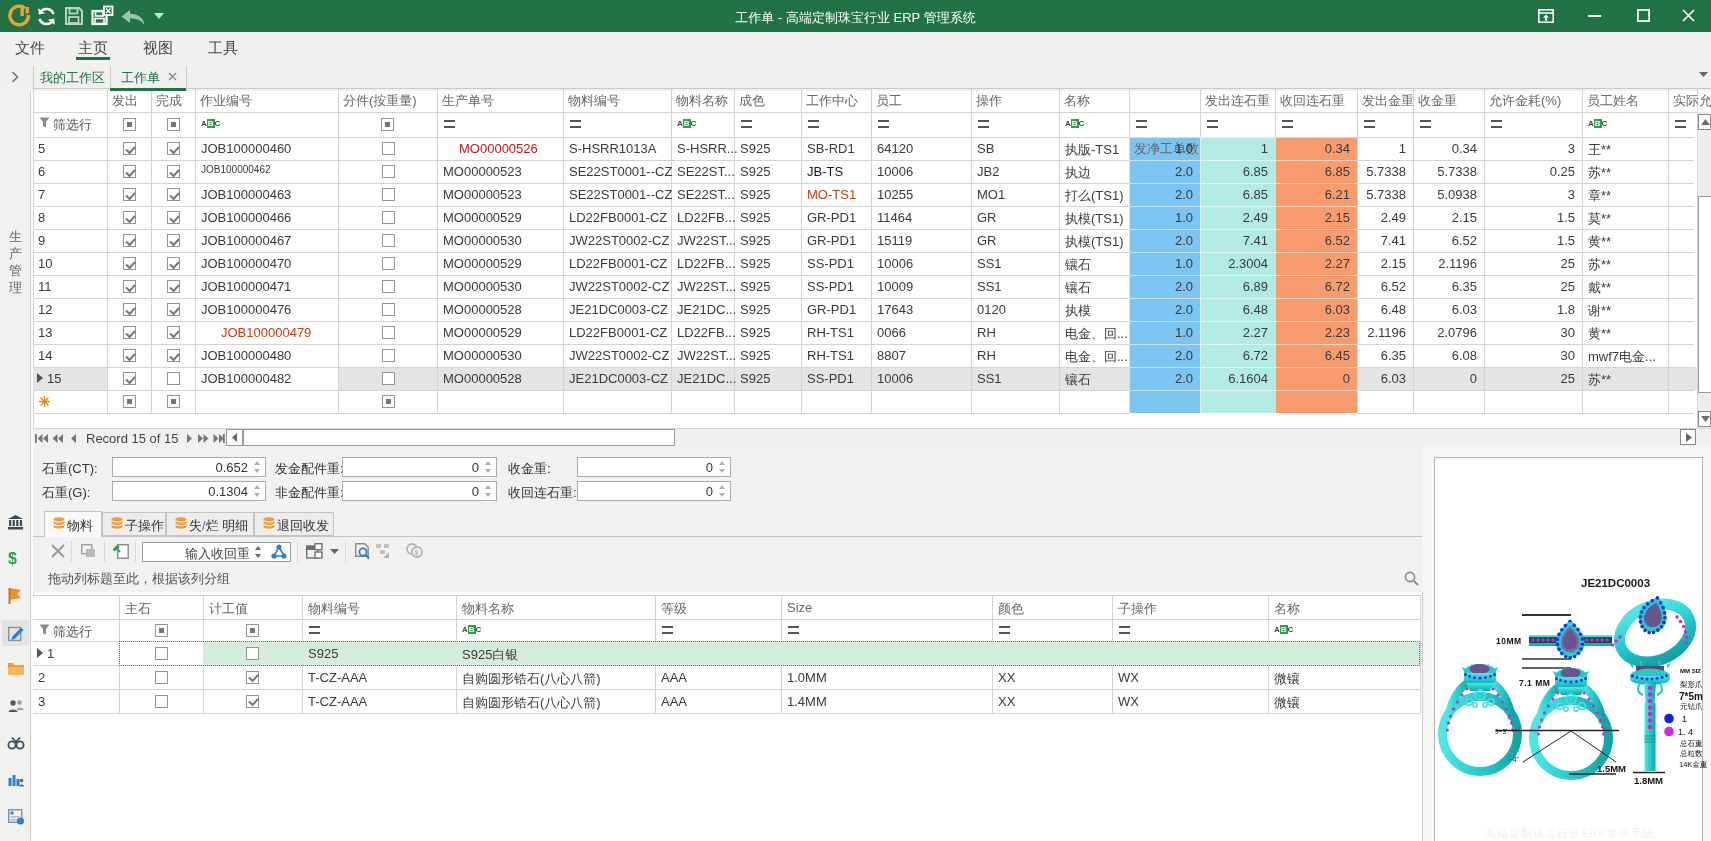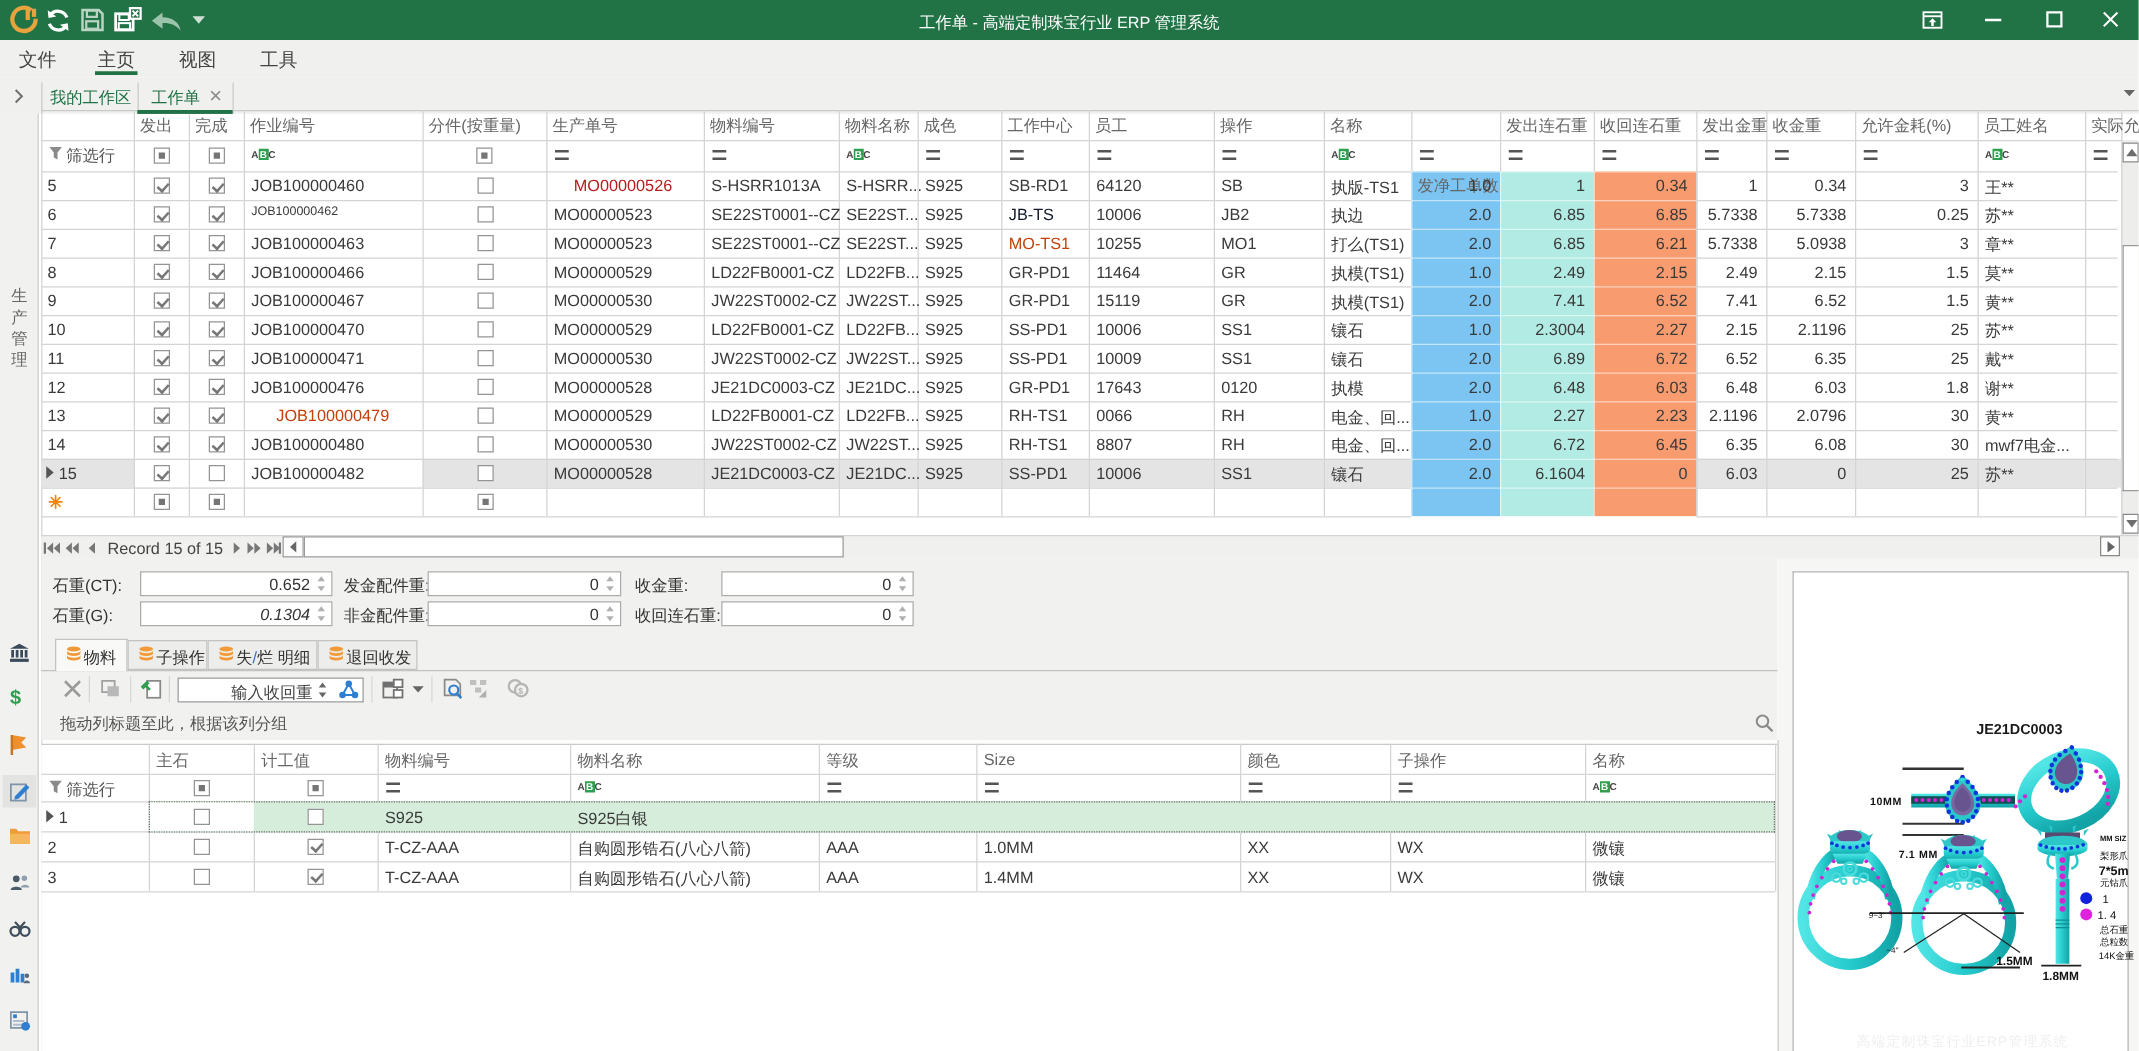"0.1304" div { font-style: italic -> none }
